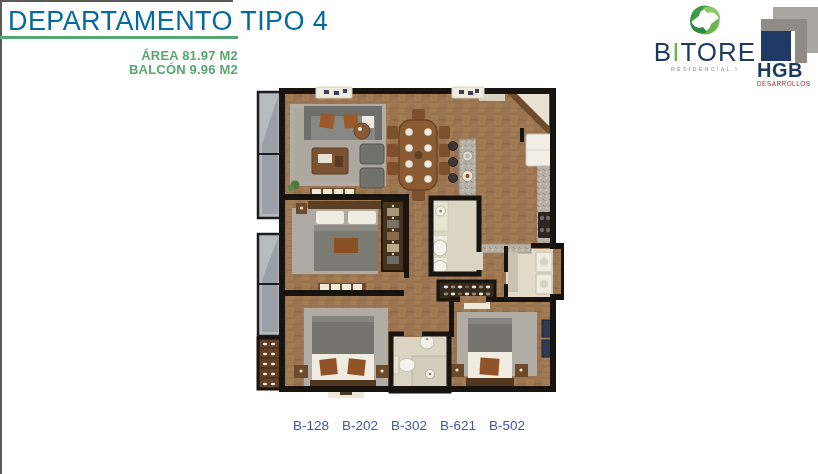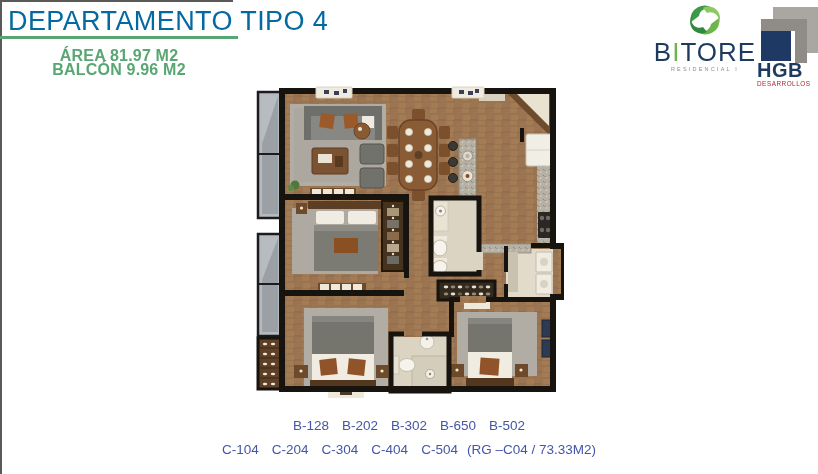"ÁREA 81.97 M2" .specs { font-size: 16px -> 13px; text-align: center -> right }
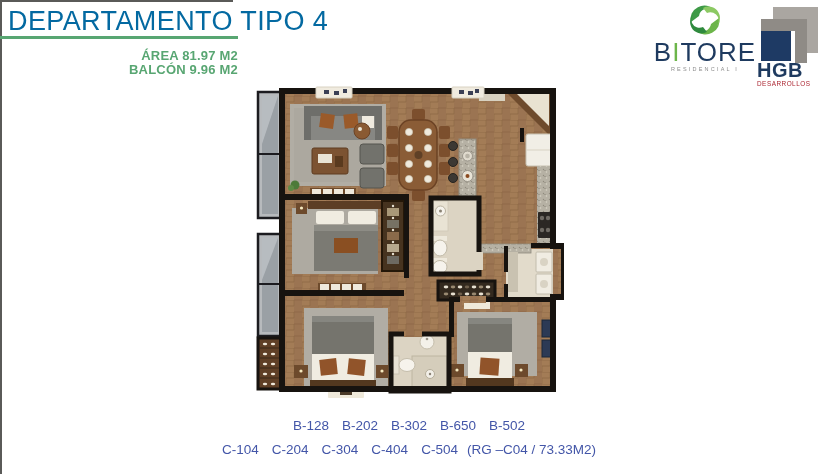"B-650" span { text: B-650 -> B-621 }
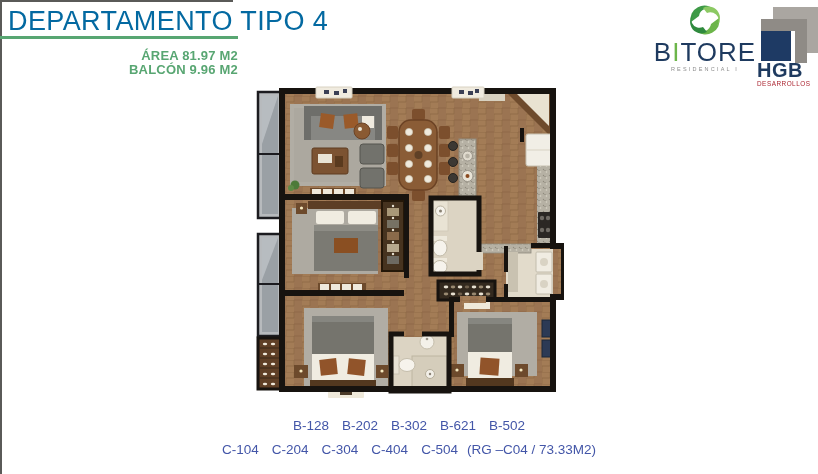"C-104" div.unit-row { html: <div> <span>C-104</span> <span>C-204</span> <span>C-304</span> <span>C-404</span> <span>C-504</span> <span>(RG –C04 / 73.33M2)</span> </div> -> none }
